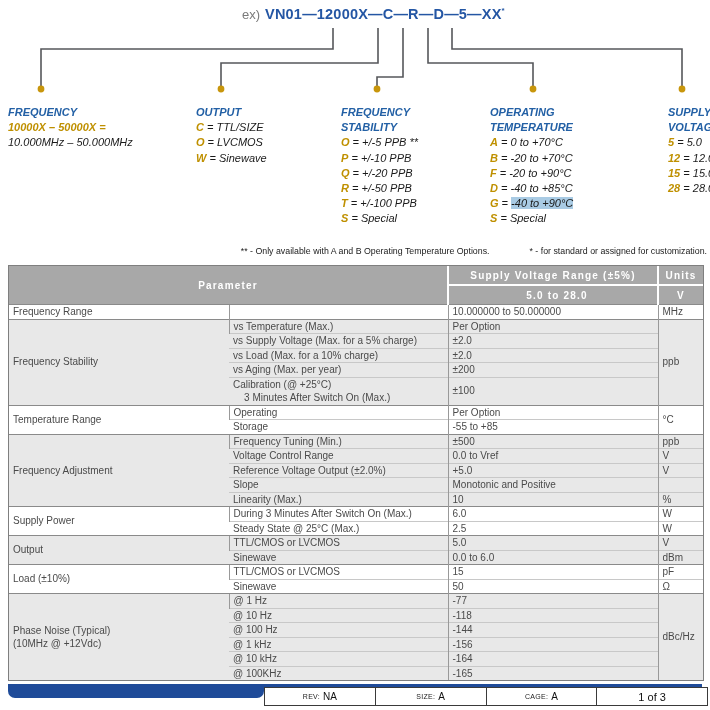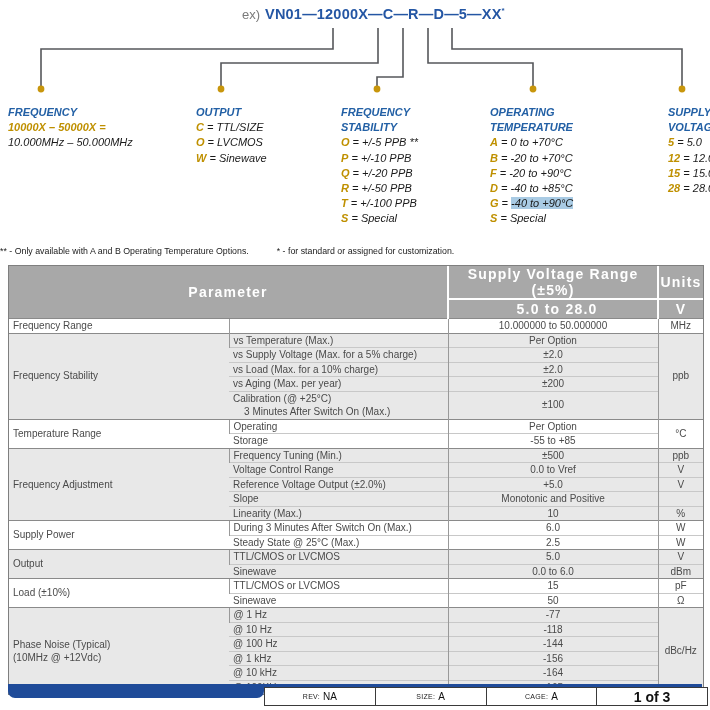"** - Only available with" .footnotes { gap: 28px -> 40px; justify-content: none -> flex-end }
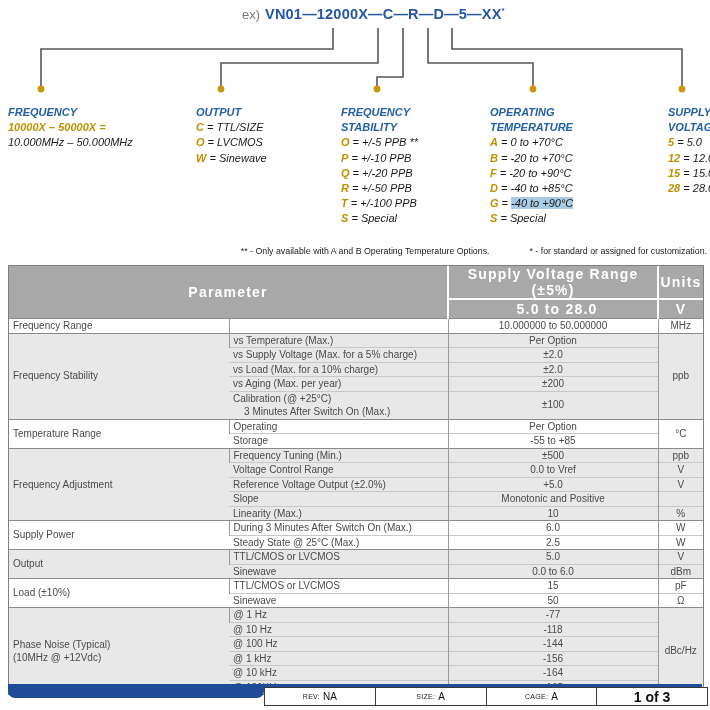"Supply Voltage Range (±5%)" table.spec th { font-size: 14px -> 10px }
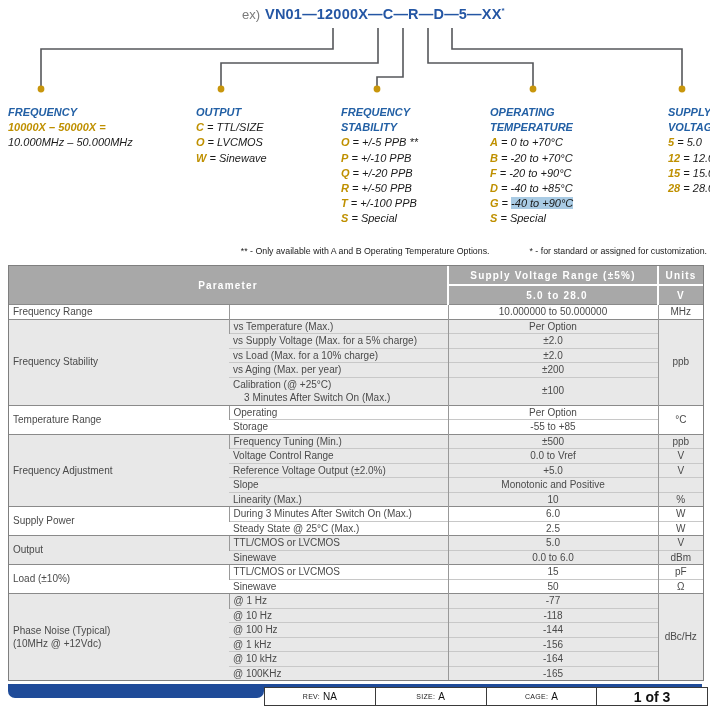"10.000000 to 50.000000" td.value,td.unit { text-align: center -> none }
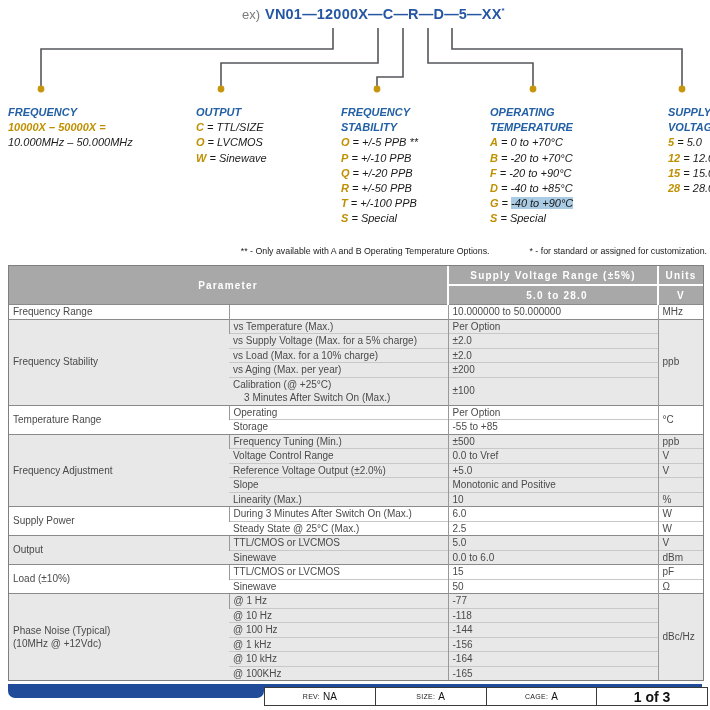"1 of 3" .fpage { font-size: 14px -> 11px; font-weight: bold -> normal }
